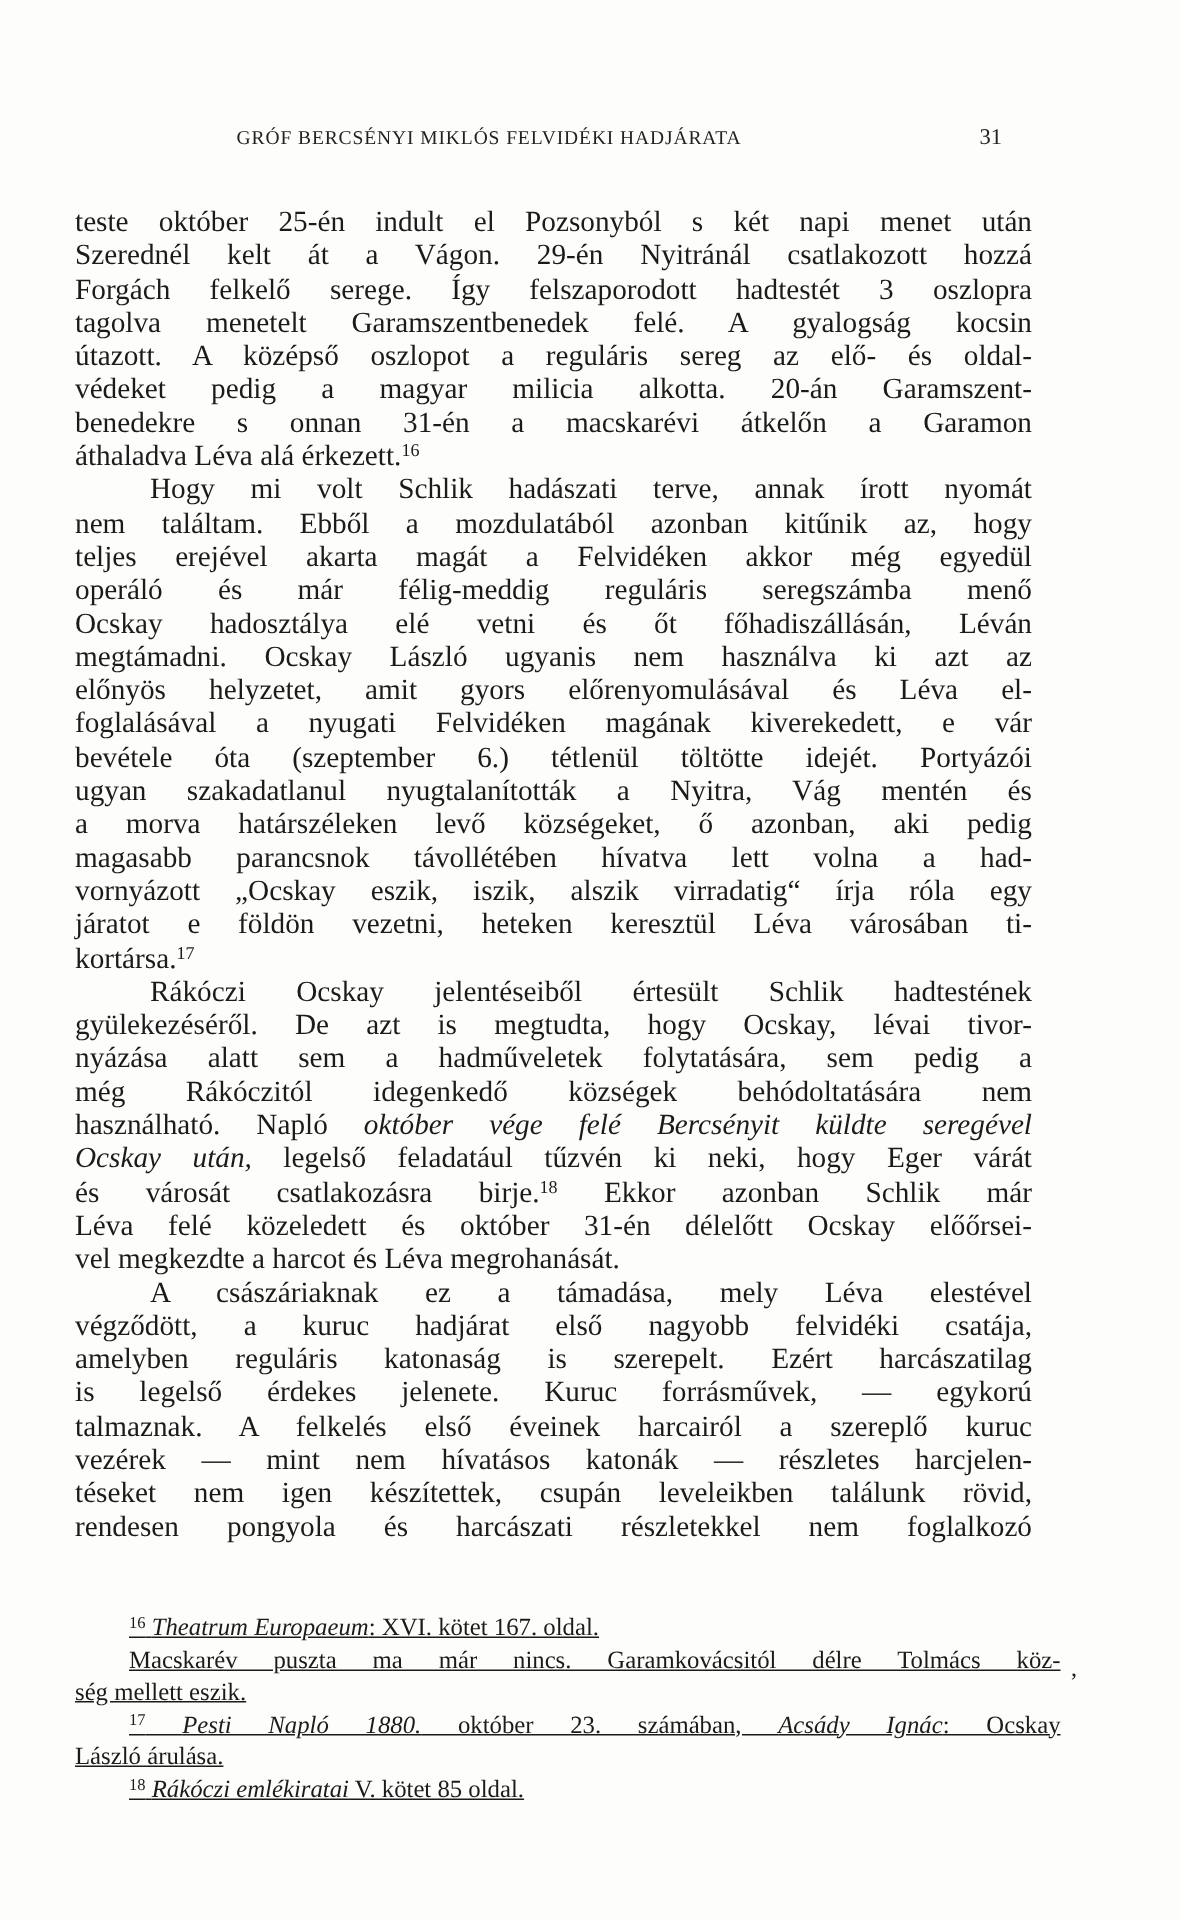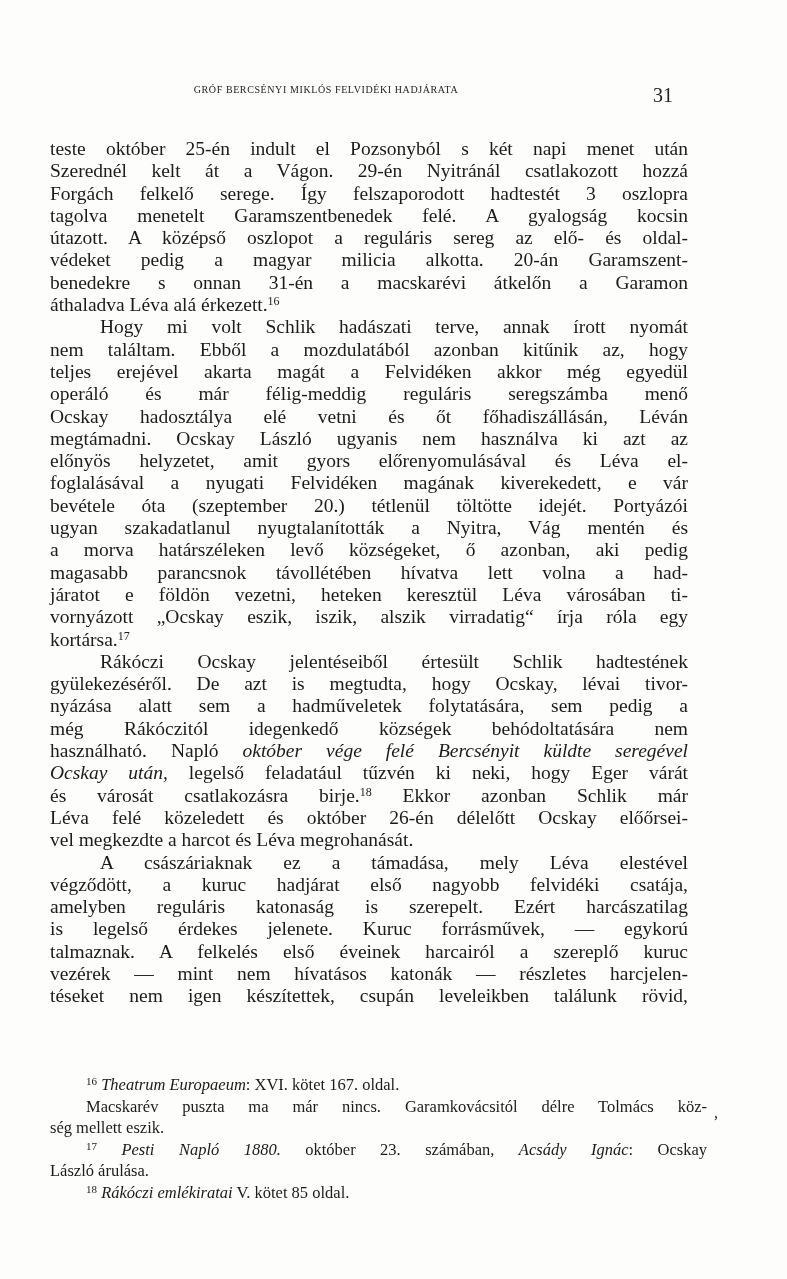"GRÓF BERCSÉNYI MIKLÓS FELVIDÉKI" .header-title { font-size: 10px -> 13px }
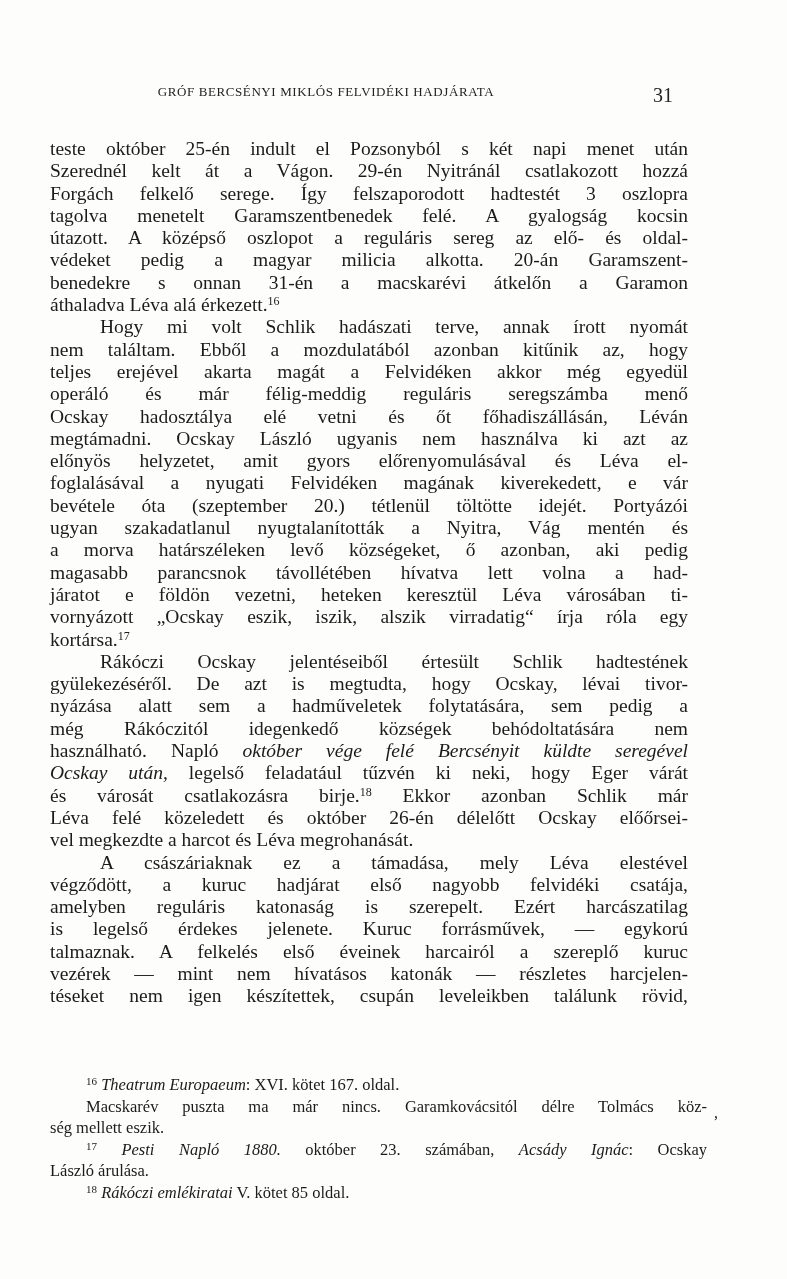"31" .page-number { font-size: 20px -> 15px }
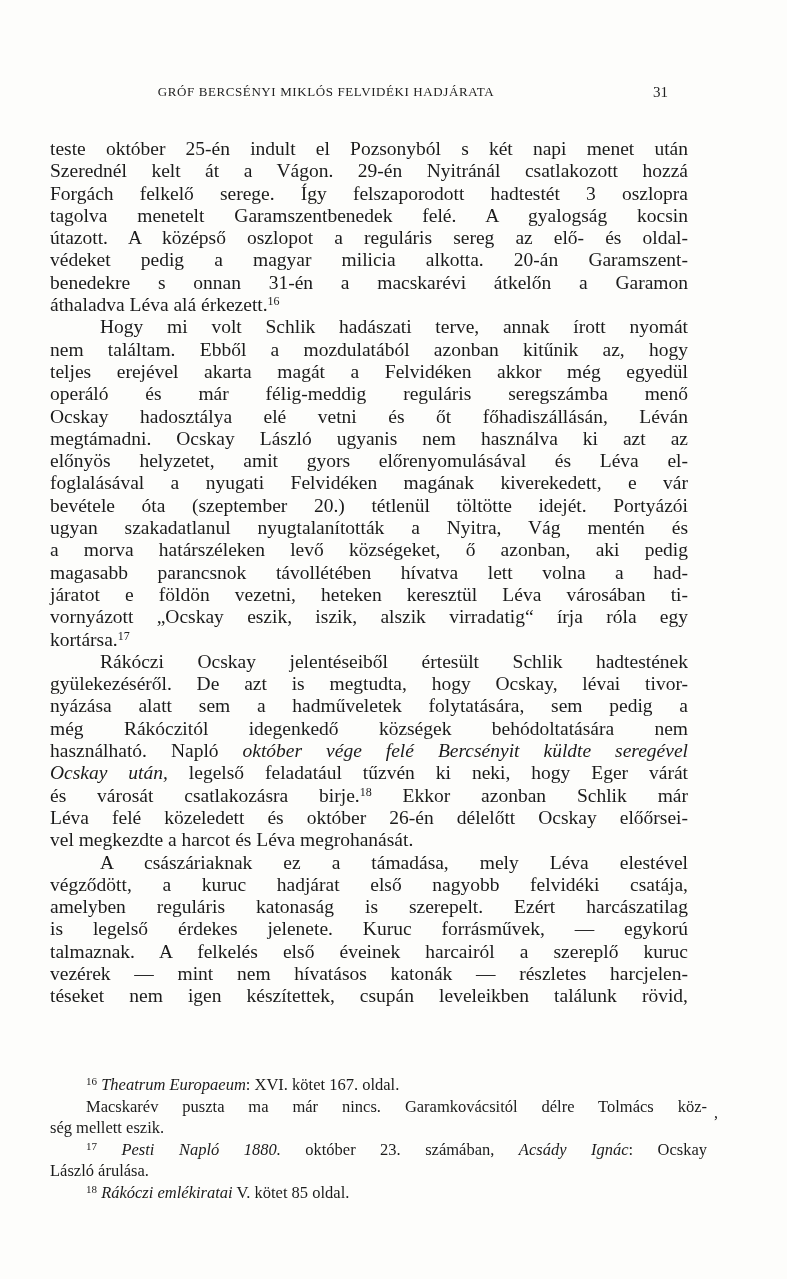"bevétele óta (szeptember 20.) tétlenül" span { text: 20 -> 6 }
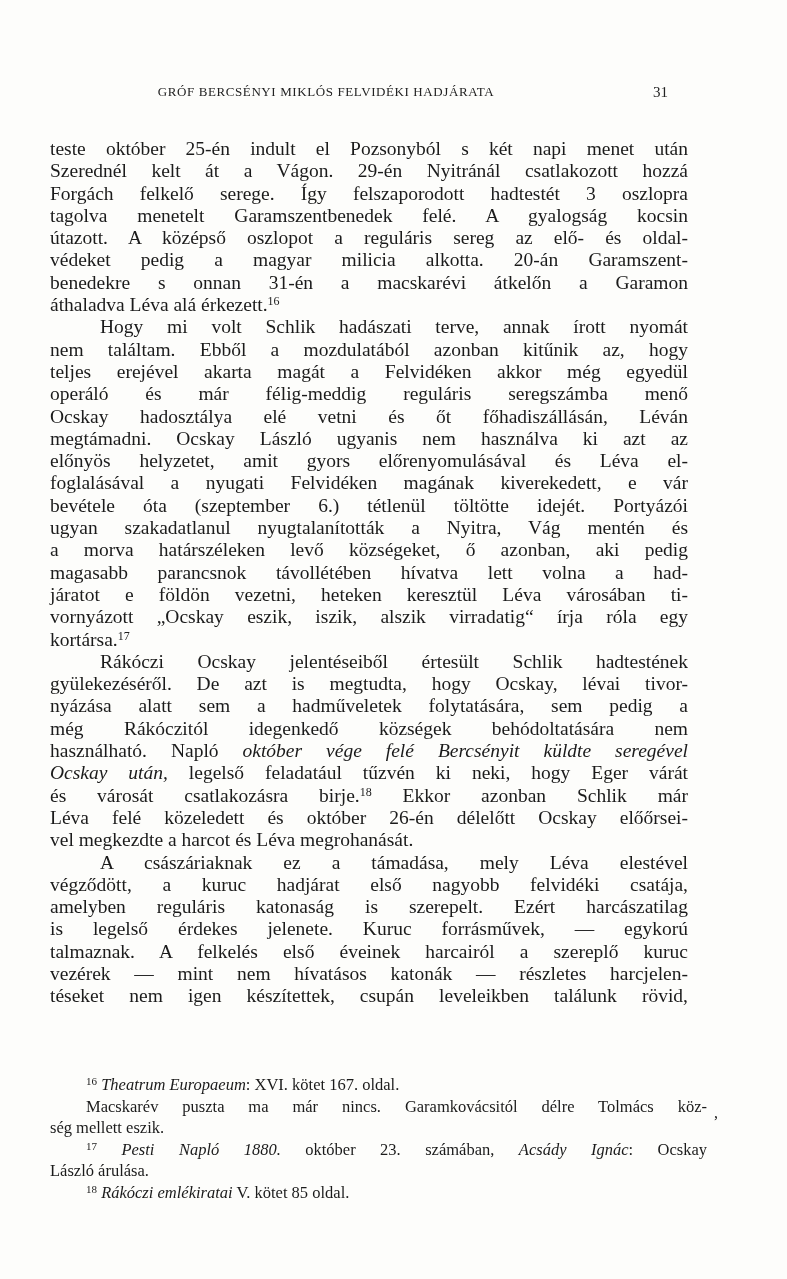"járatot e földön vezetni, heteken" div.line { order: before "vornyázott „Ocskay eszik, iszik, alszik" -> after "vornyázott „Ocskay eszik, iszik, alszik" }
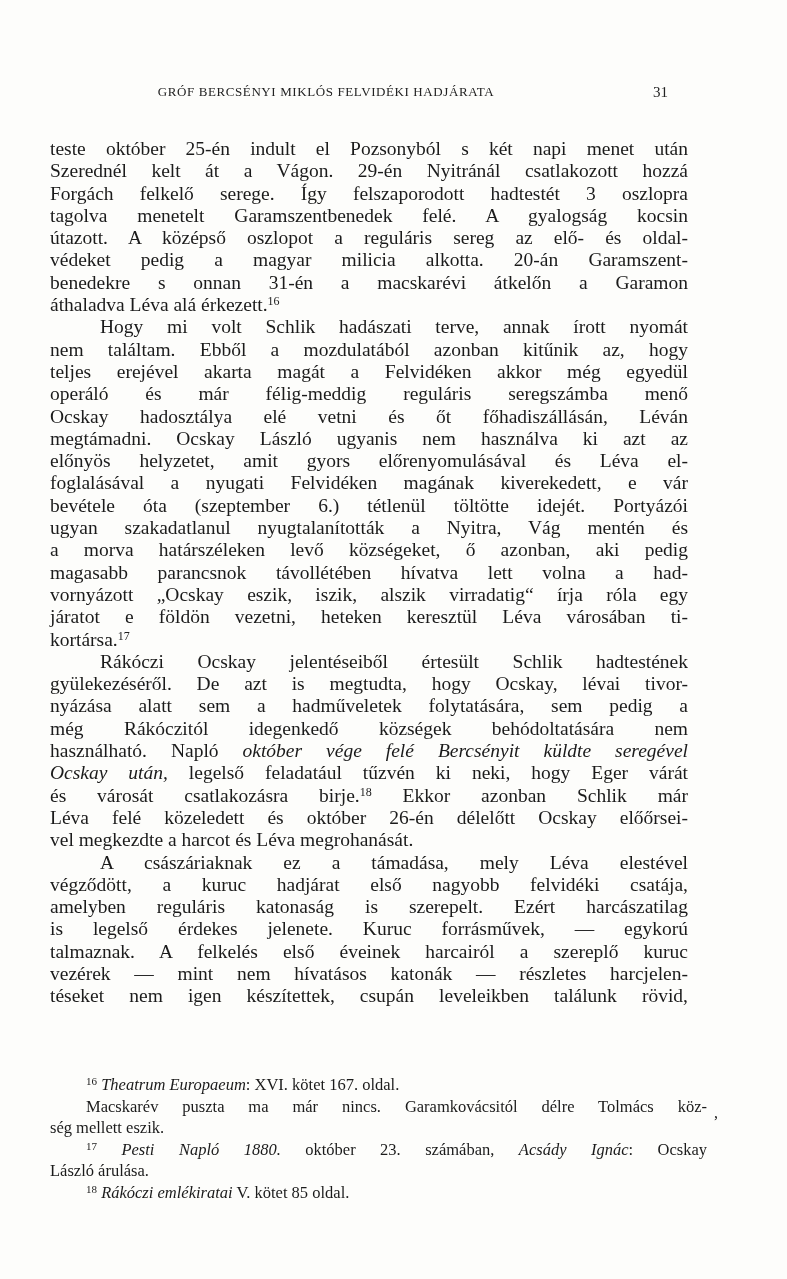"Léva felé közeledett és október" span { text: 26-én -> 31-én }
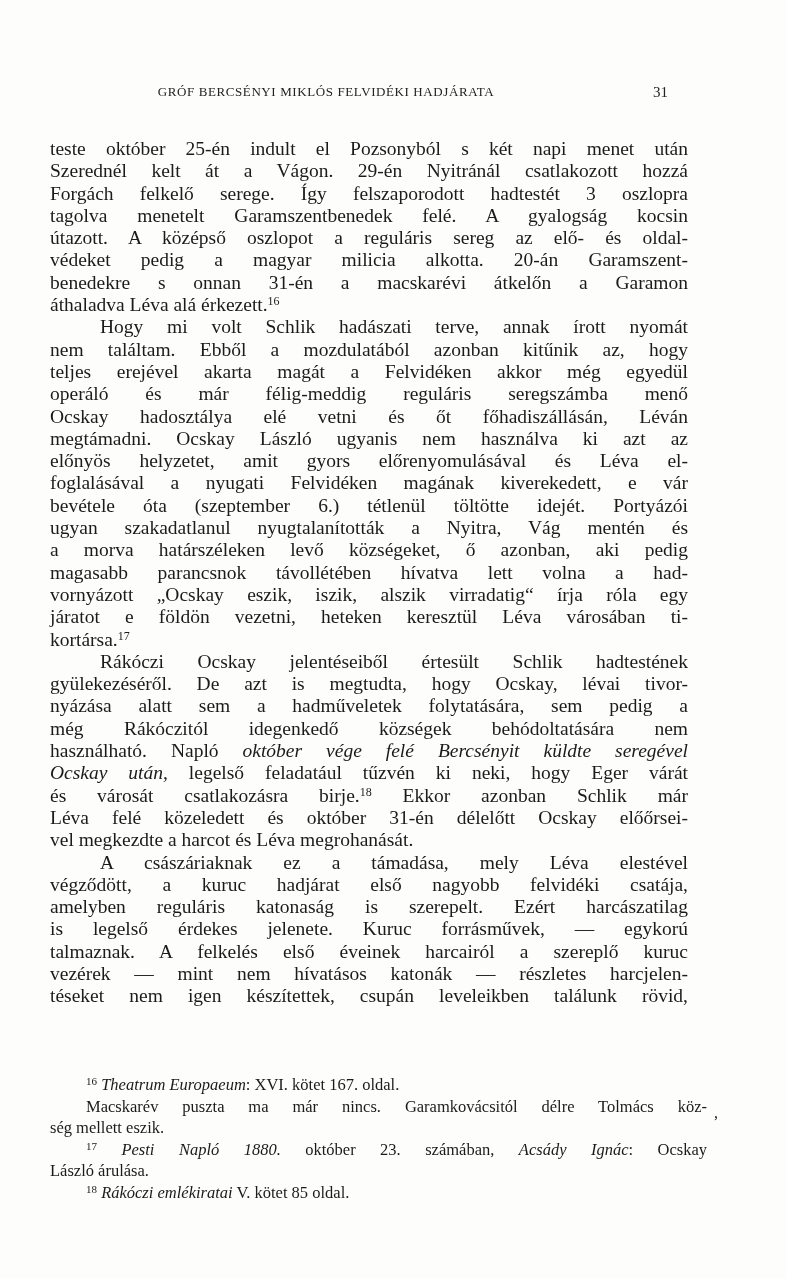"rendesen pongyola és harcászati" div.line { html: none -> <div><span>rendesen pongyola és harcászati részletekkel nem foglalkozó</span></div> }
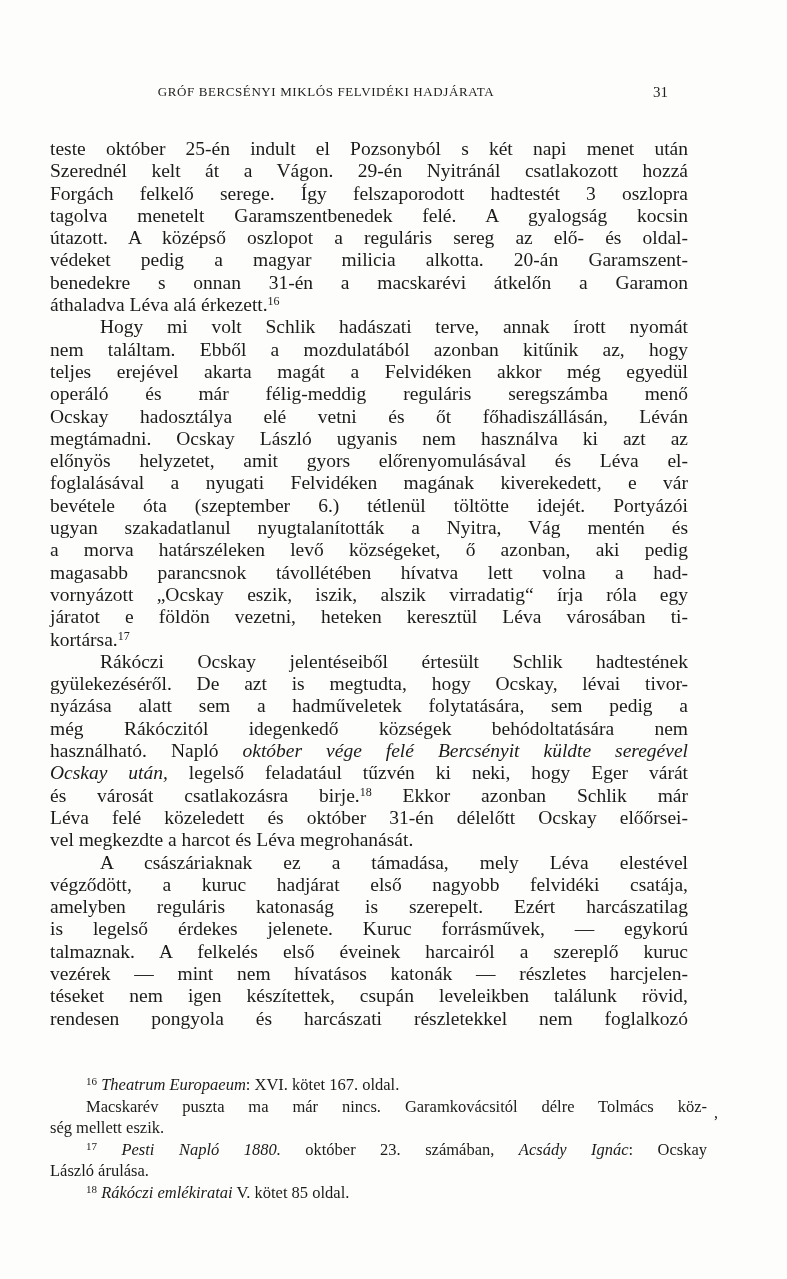"16 Theatrum Europaeum: XVI. kötet" .fn-line { text-decoration: none -> underline }
